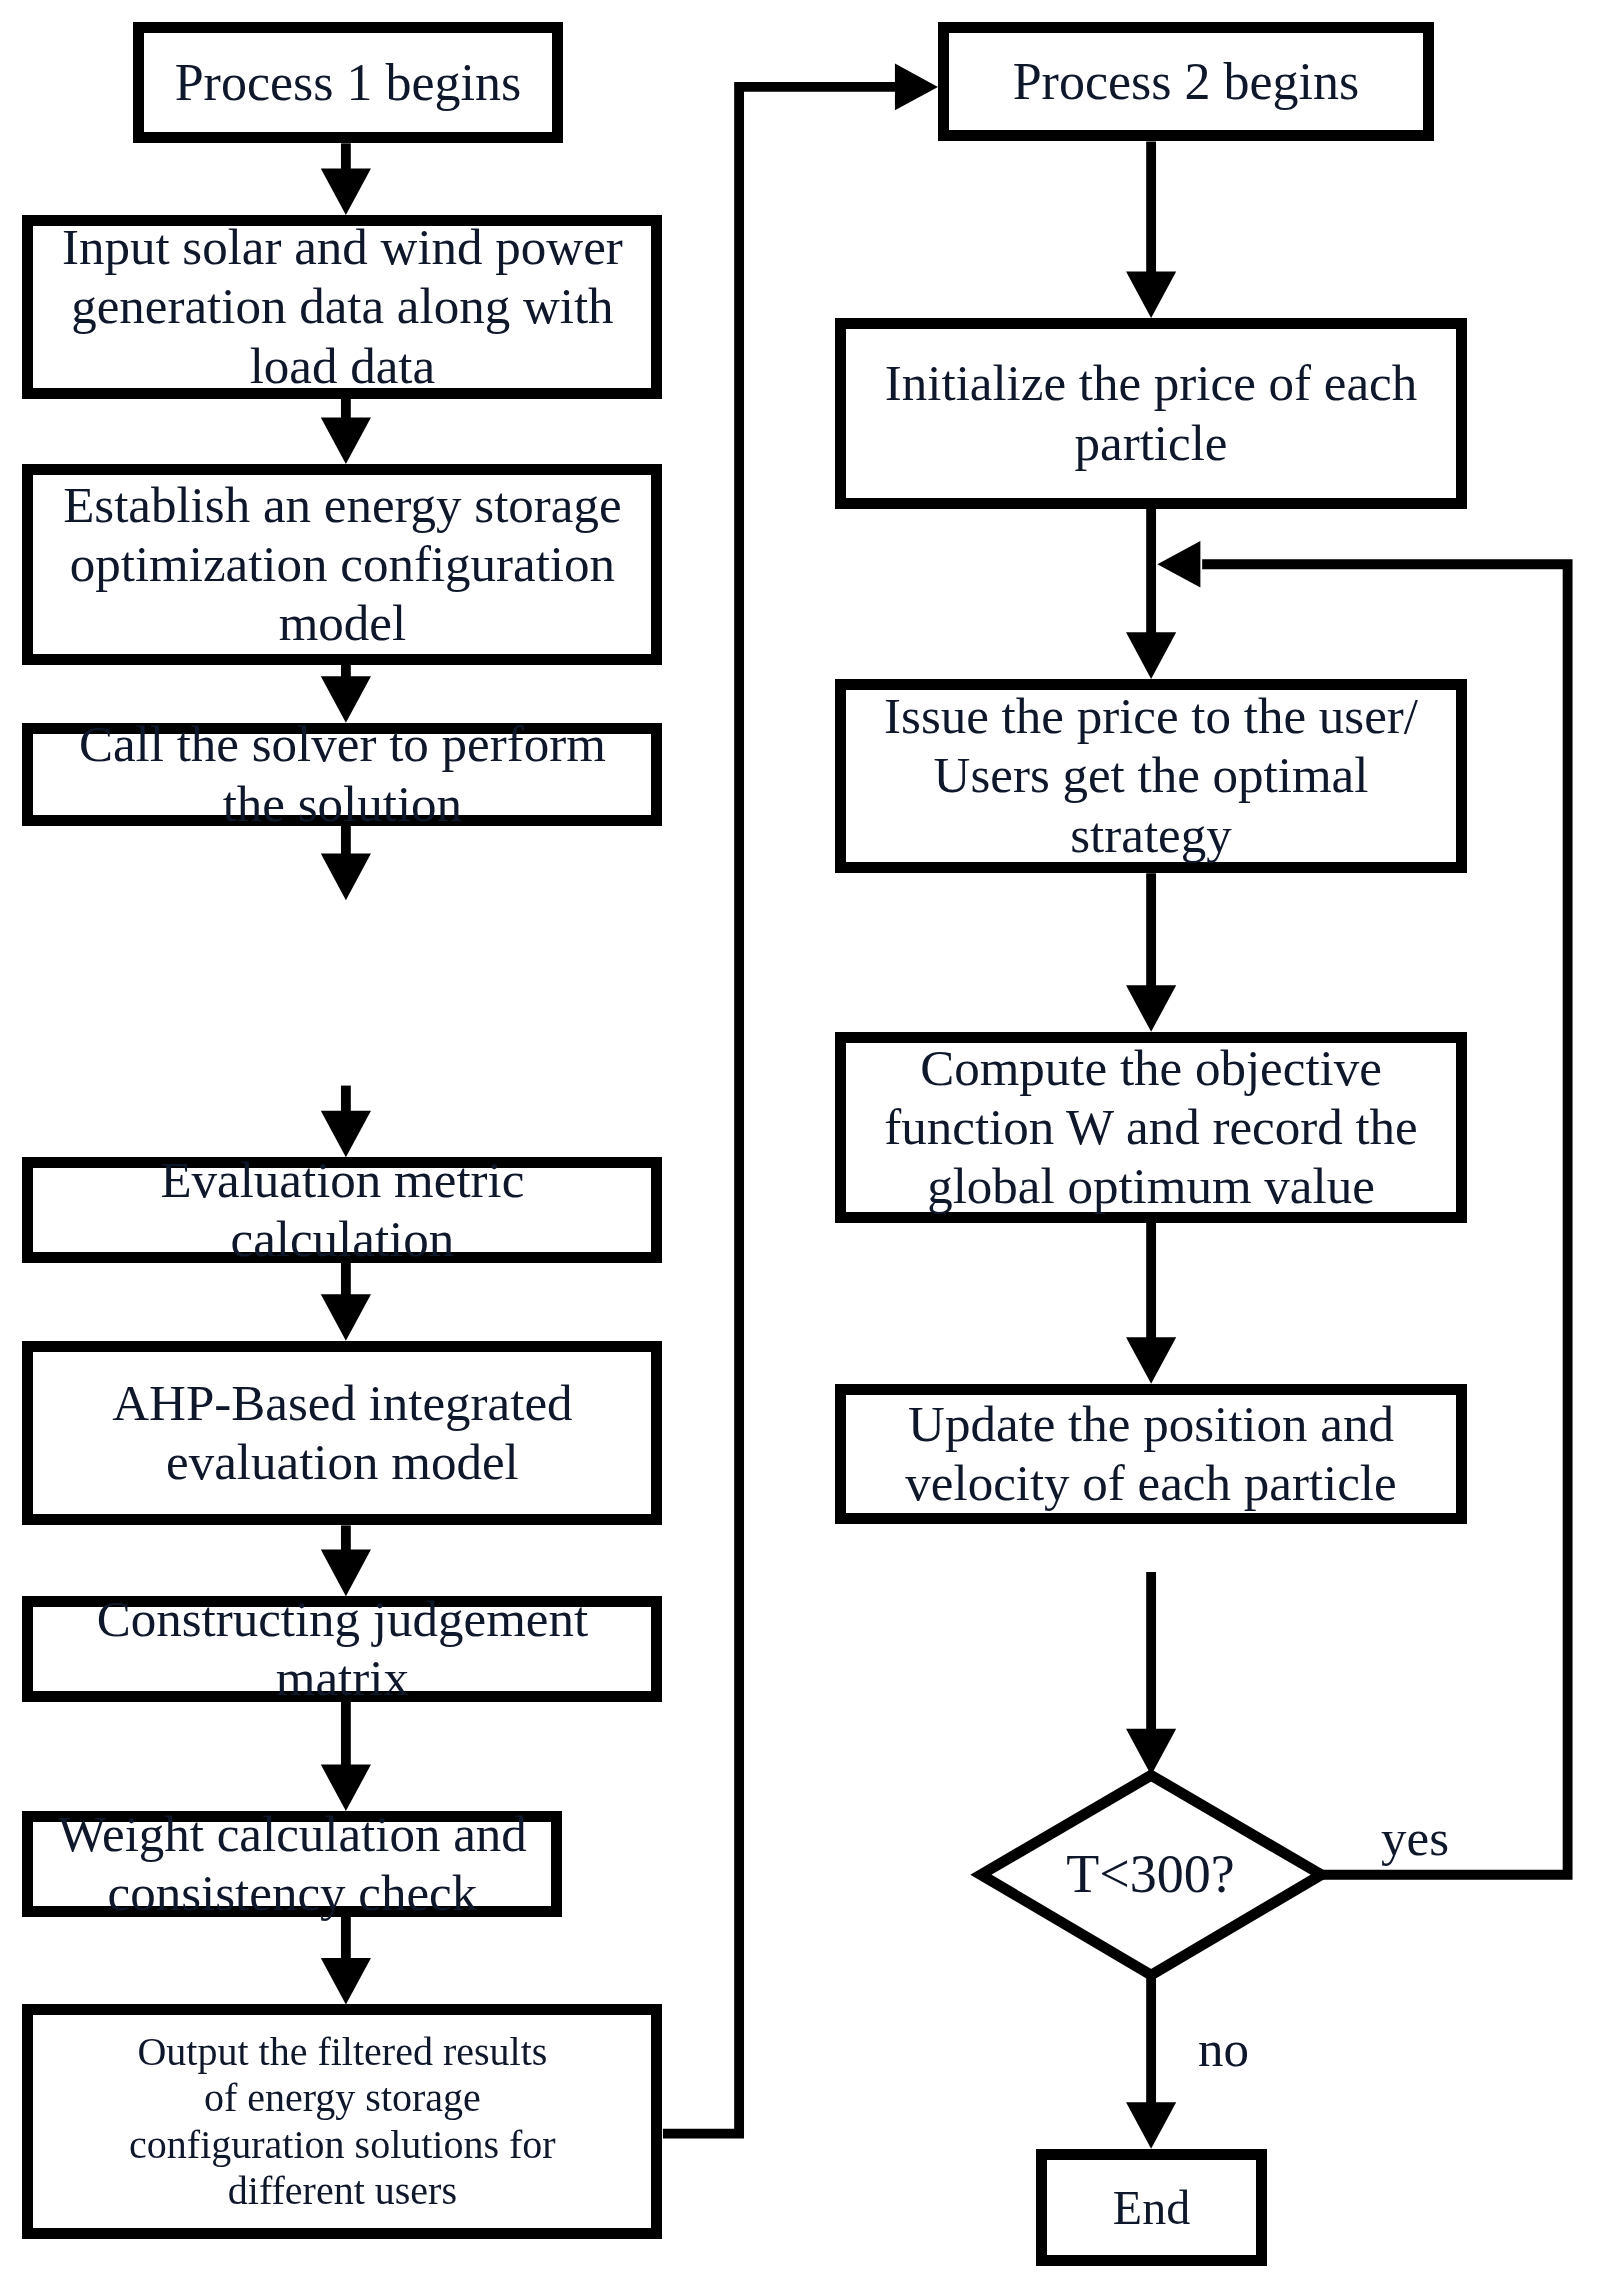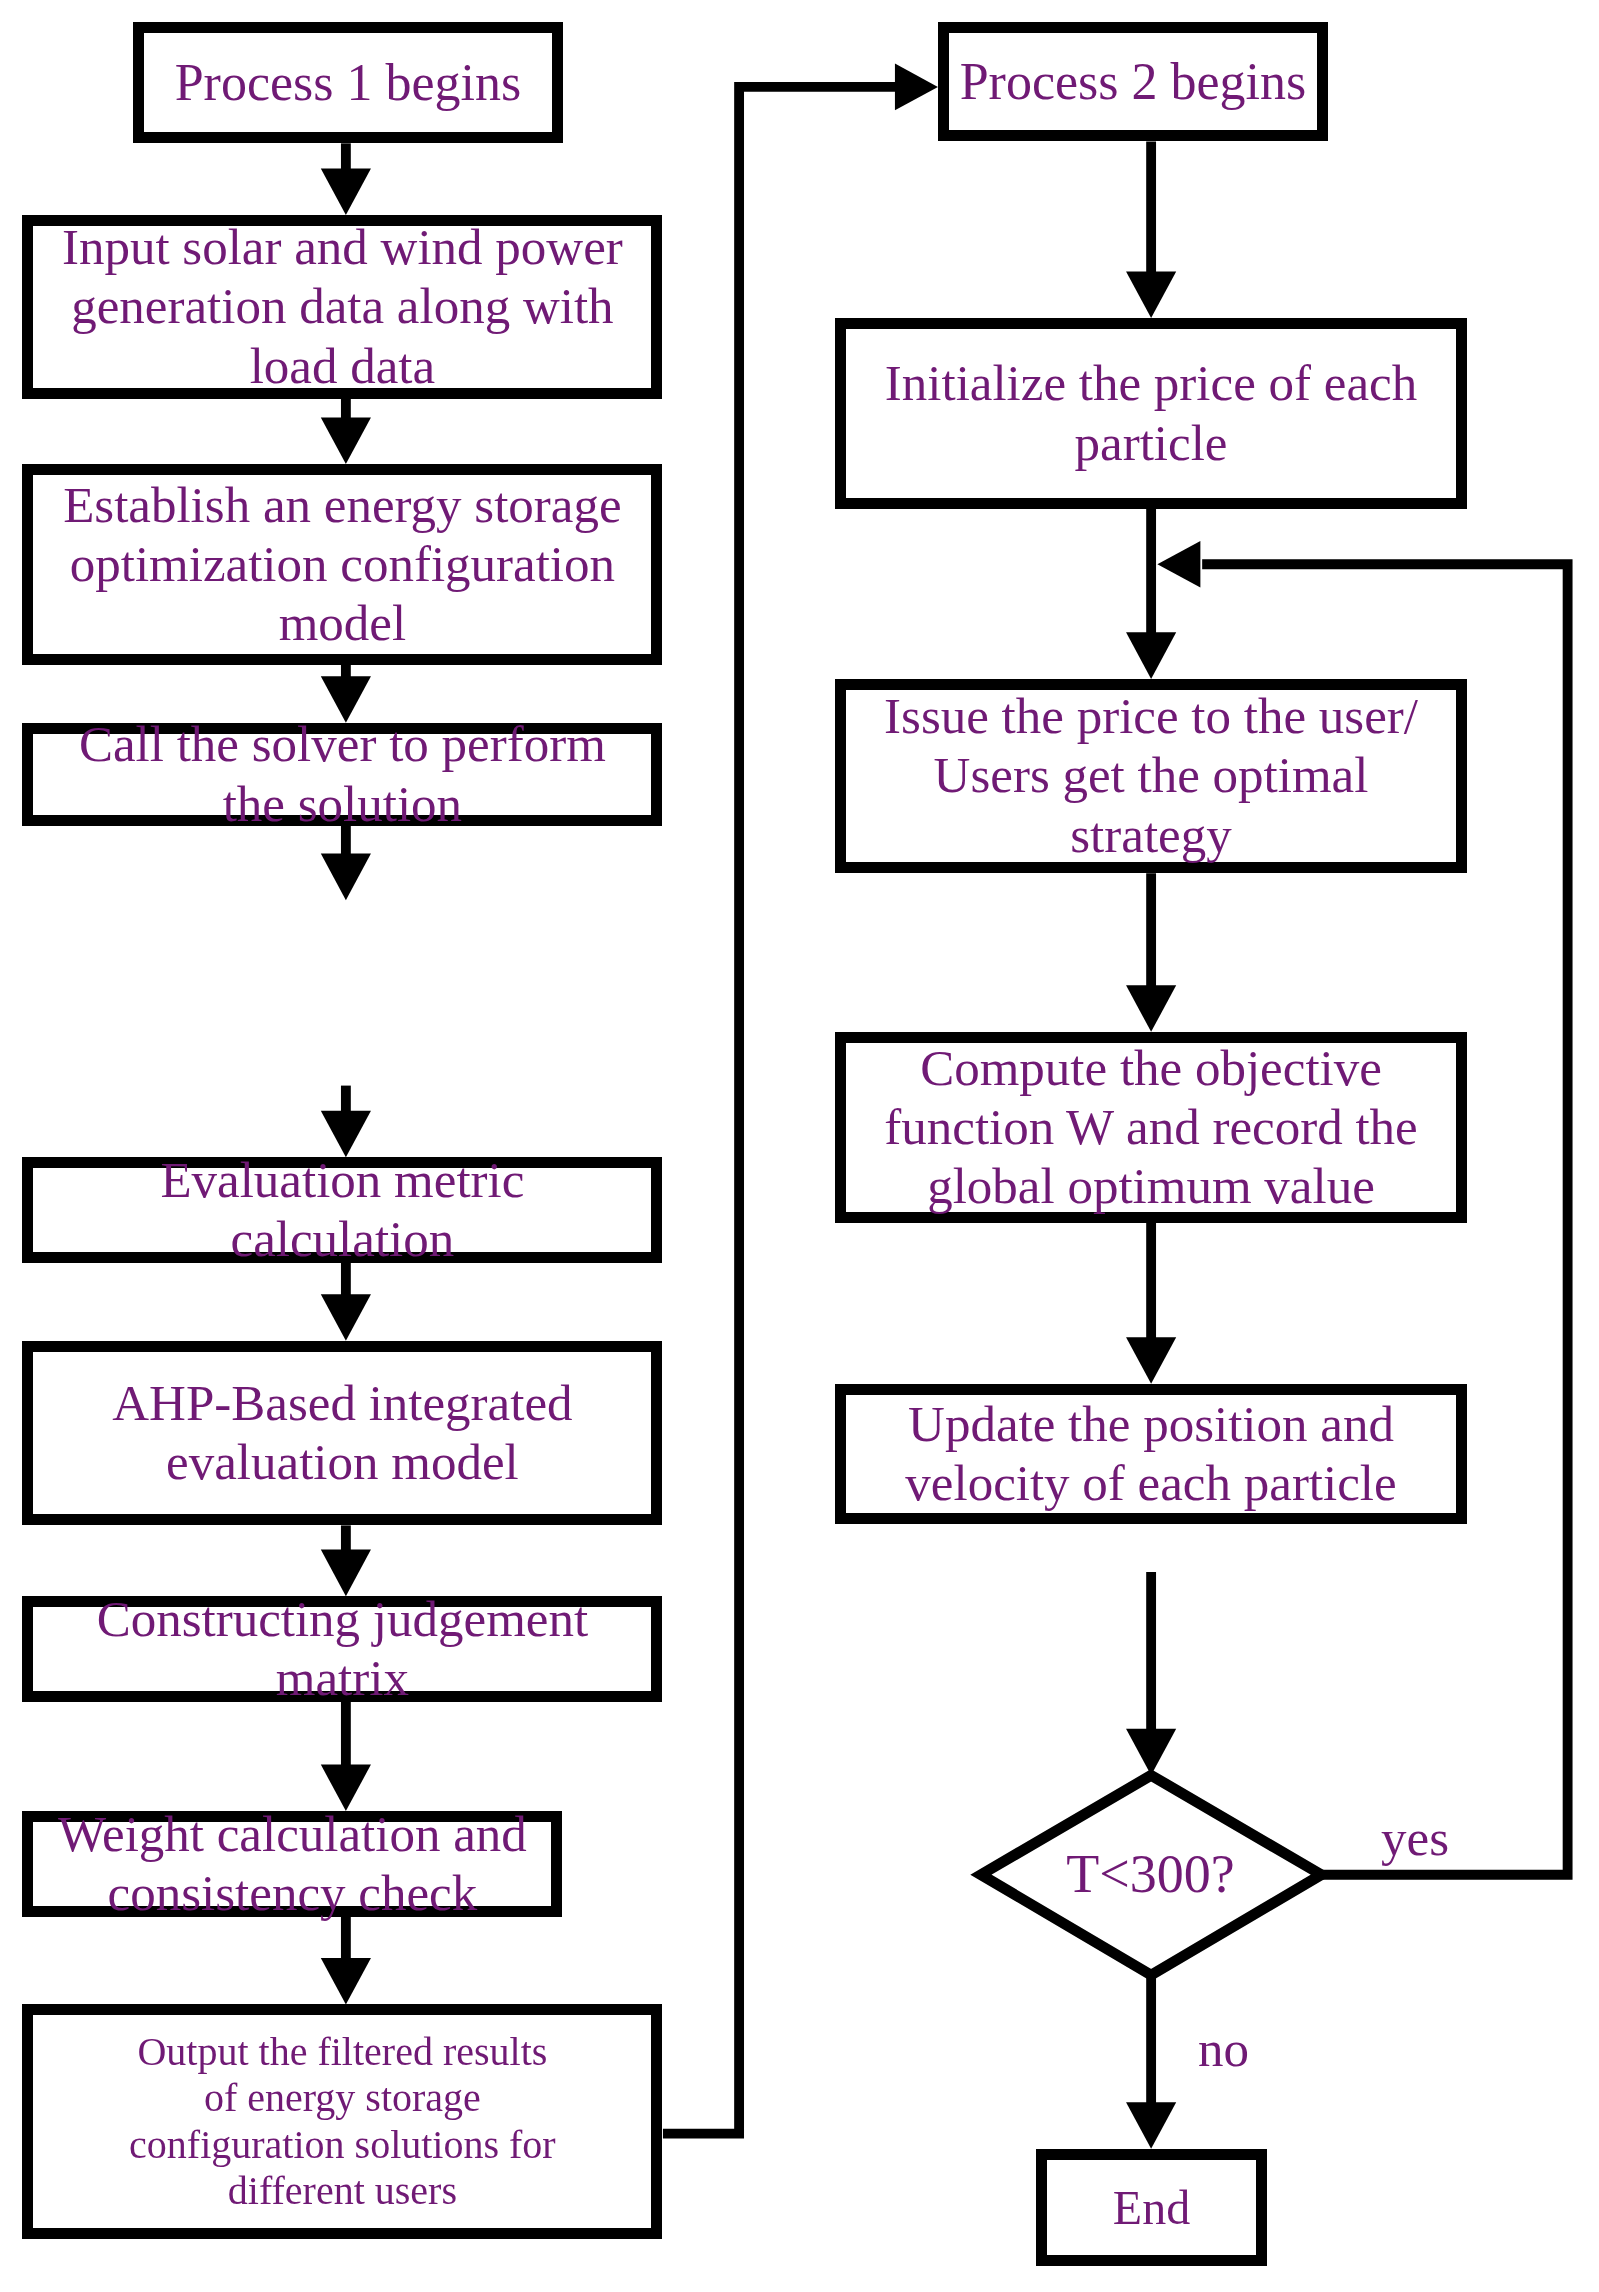"Process 1 begins" .canvas { color: #701a75 -> #0f172a }
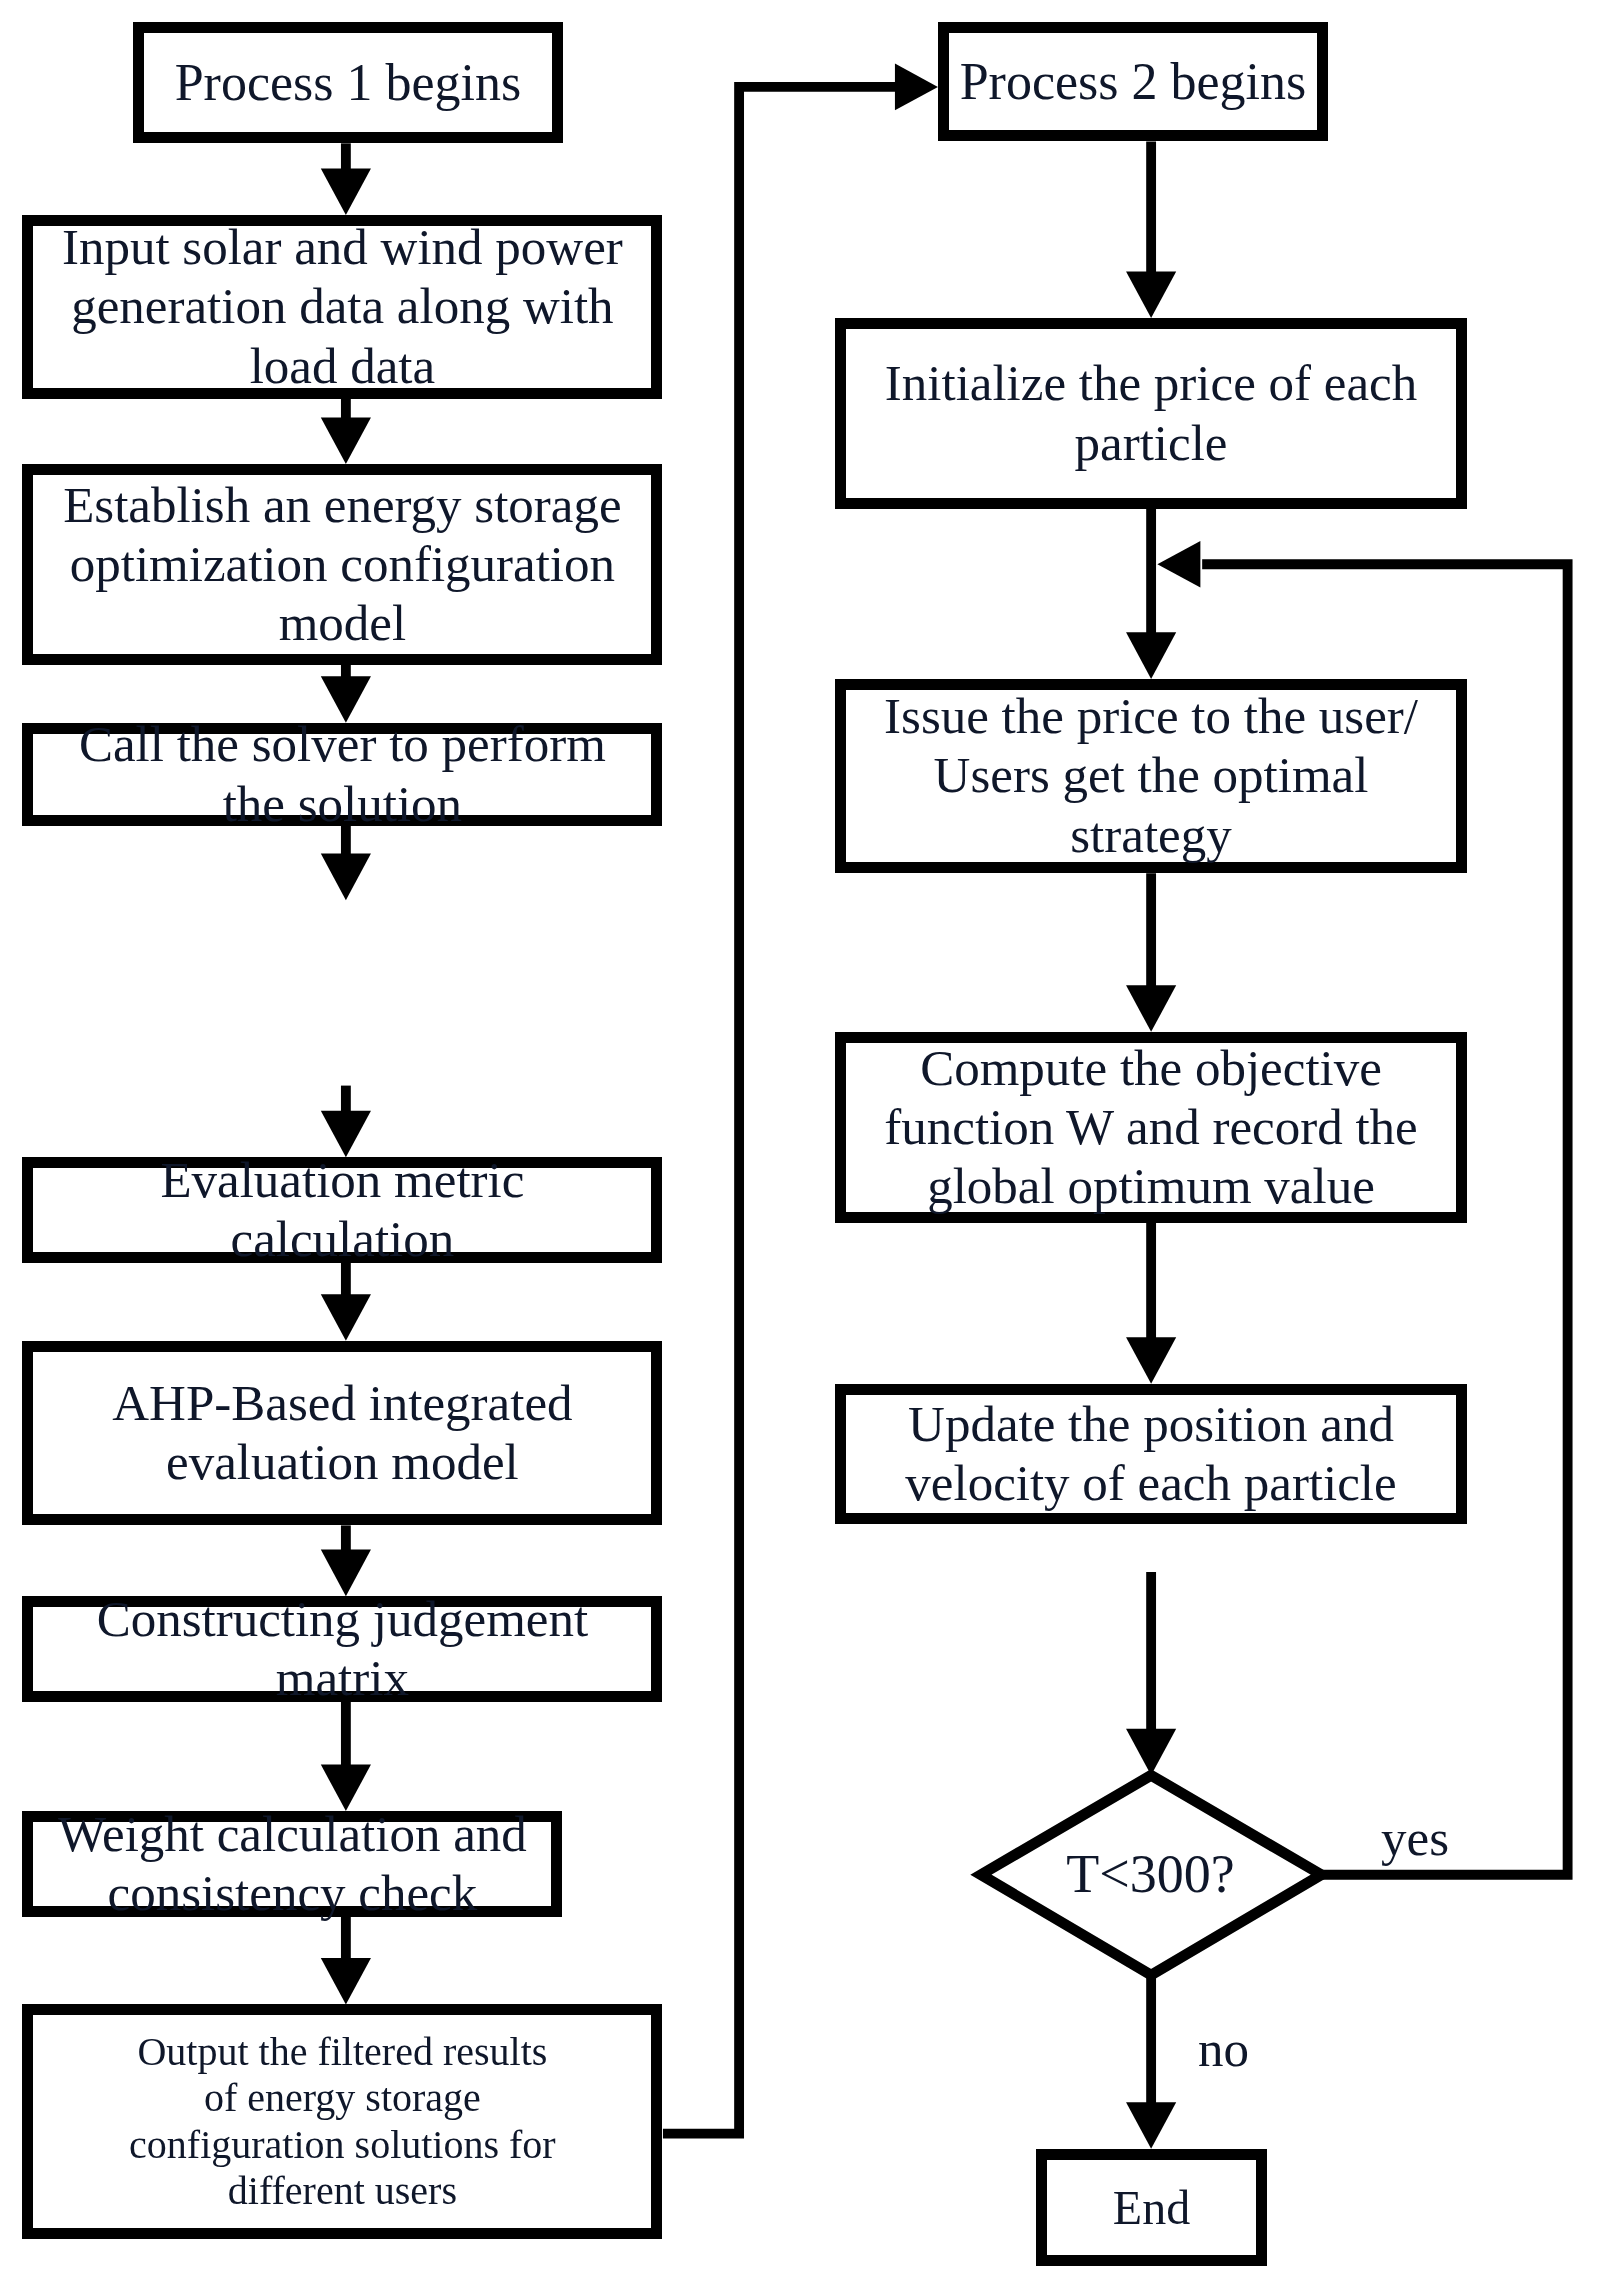"Process 2 begins" div.fbox { width: 390px -> 496px }
